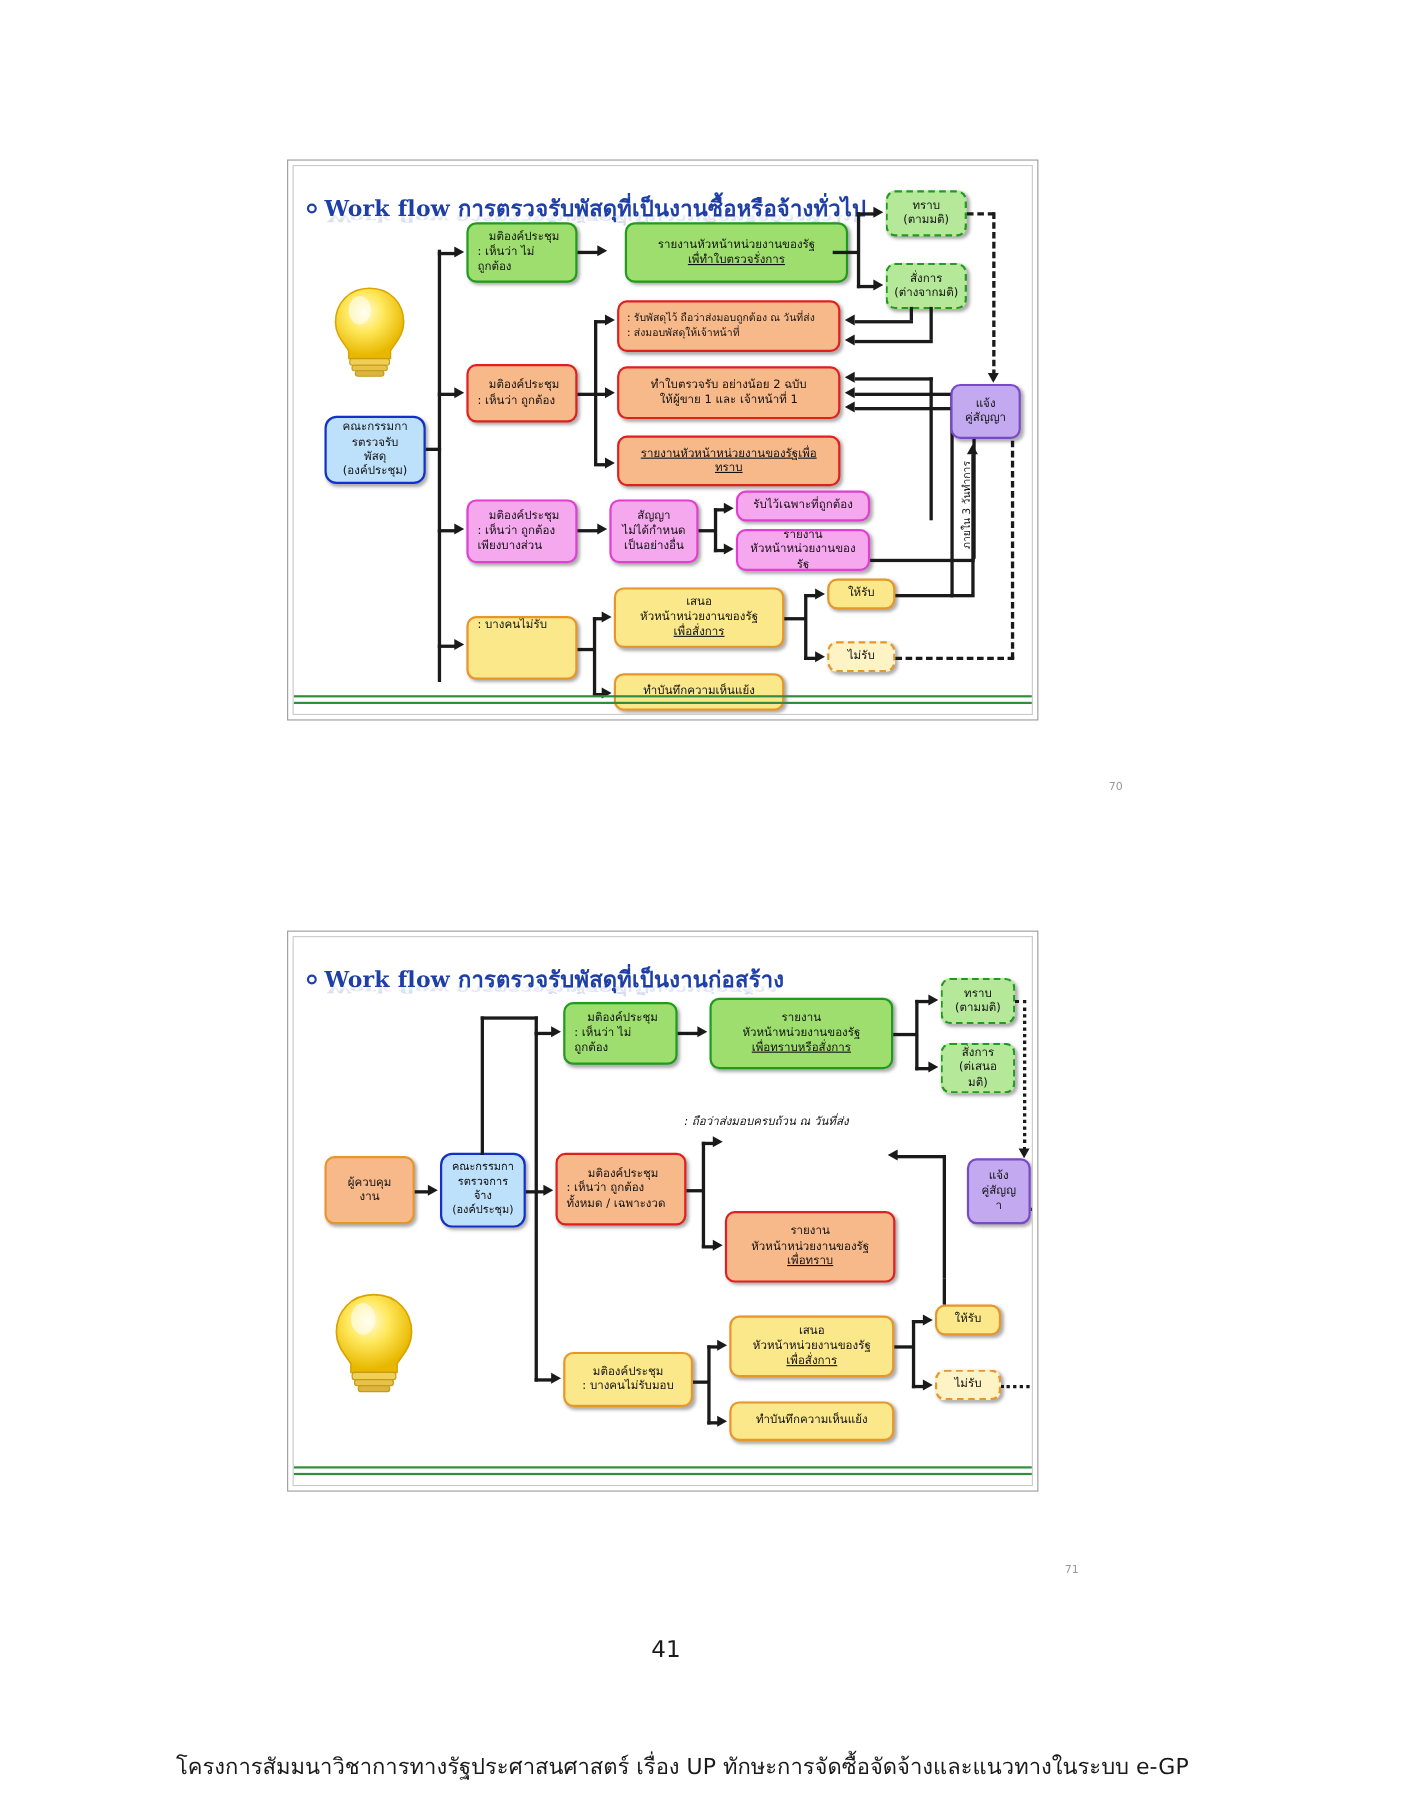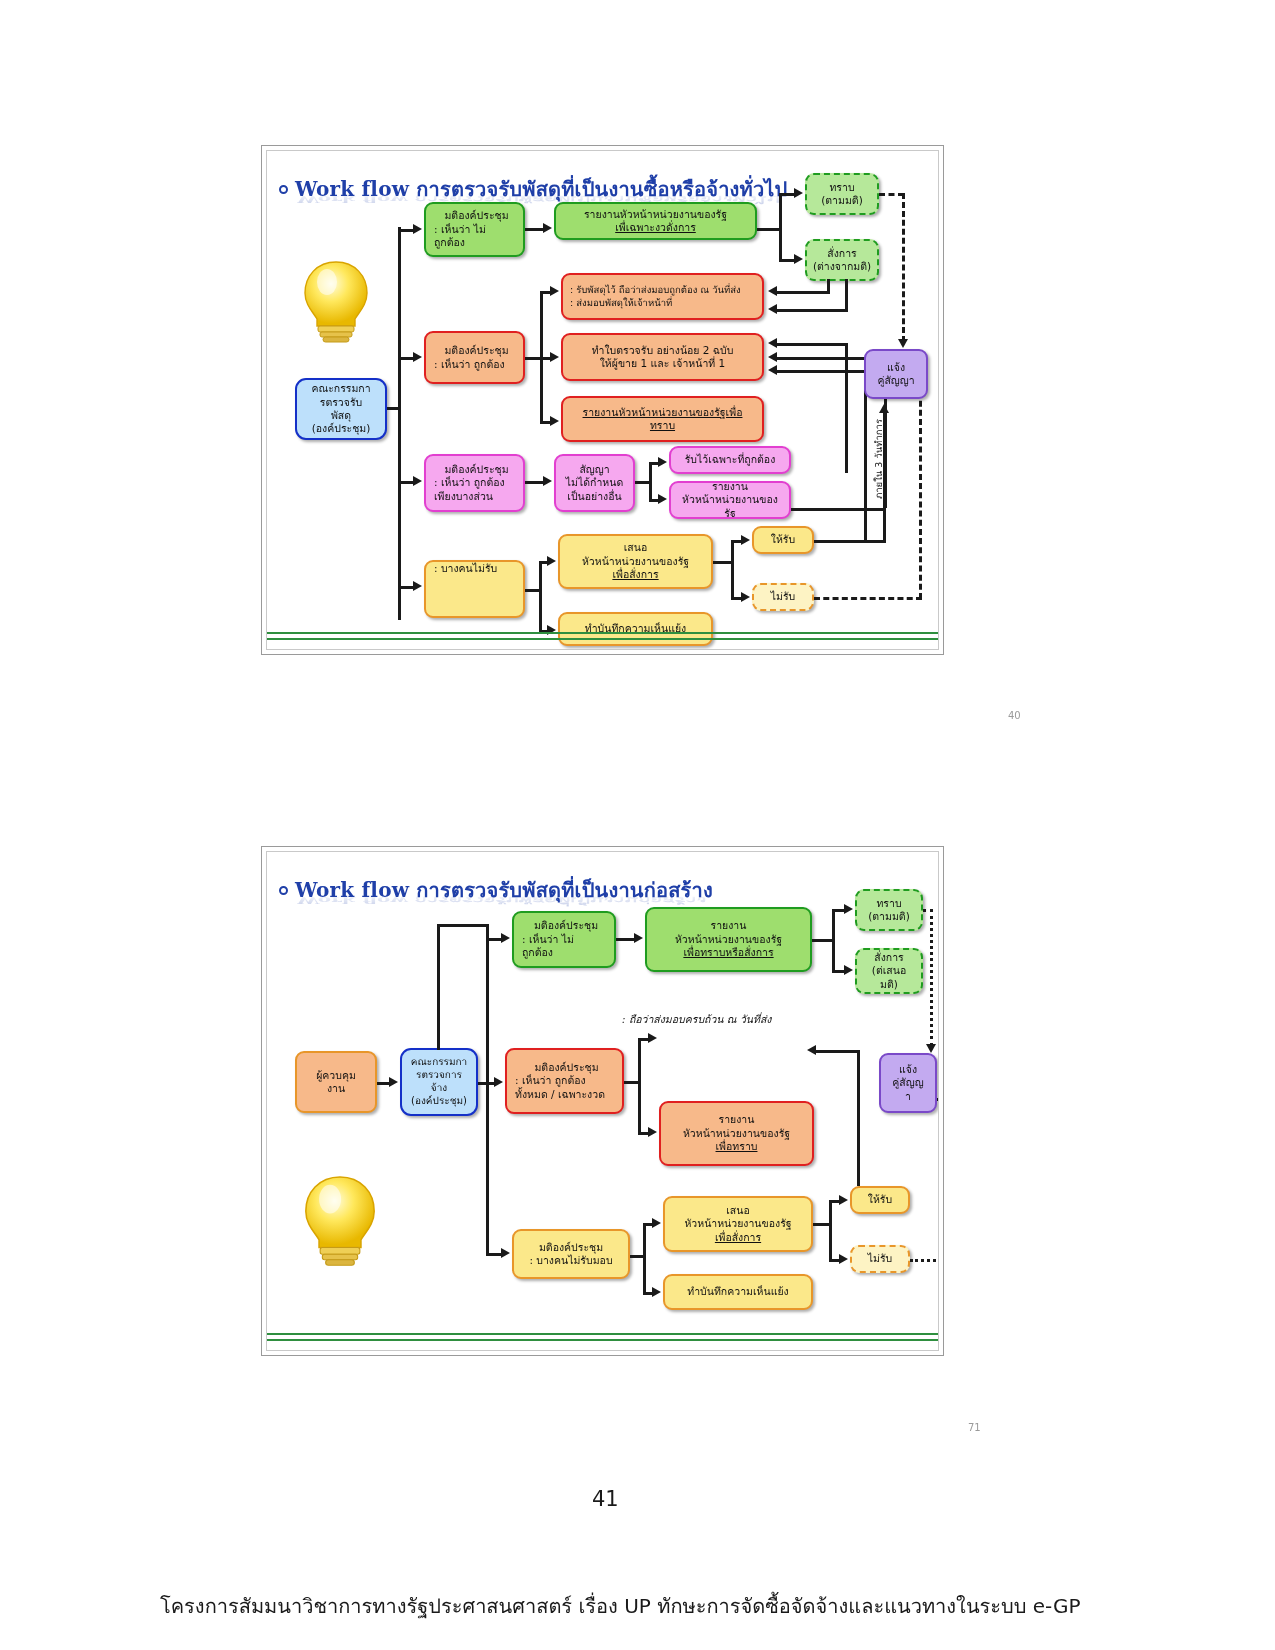"รายงานหัวหน้าหน่วยงานของรัฐ" div.node { height: 38px -> 55px; left: 287px -> 301px }
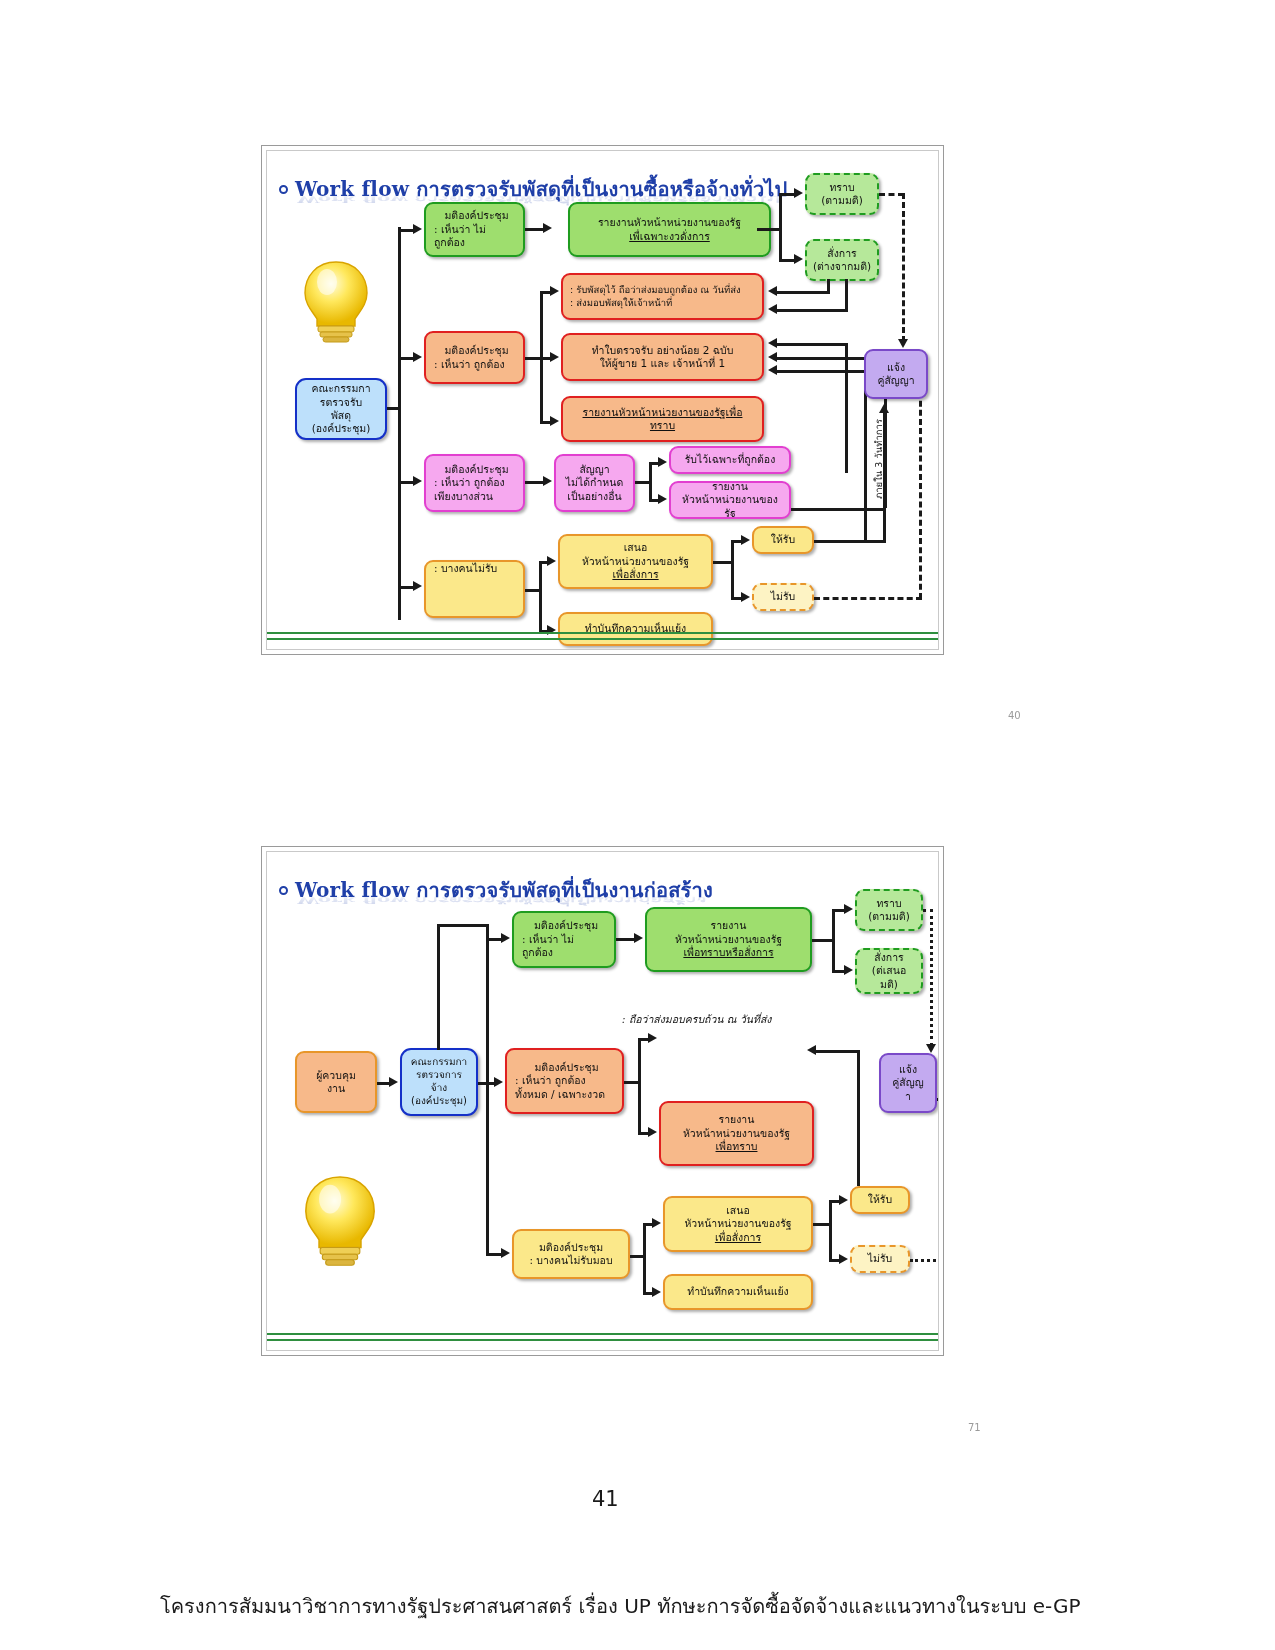"เพื่เฉพาะงวดั่งการ" span.u { text: เพื่เฉพาะงวดั่งการ -> เพื่ทำใบตรวจรั่งการ }
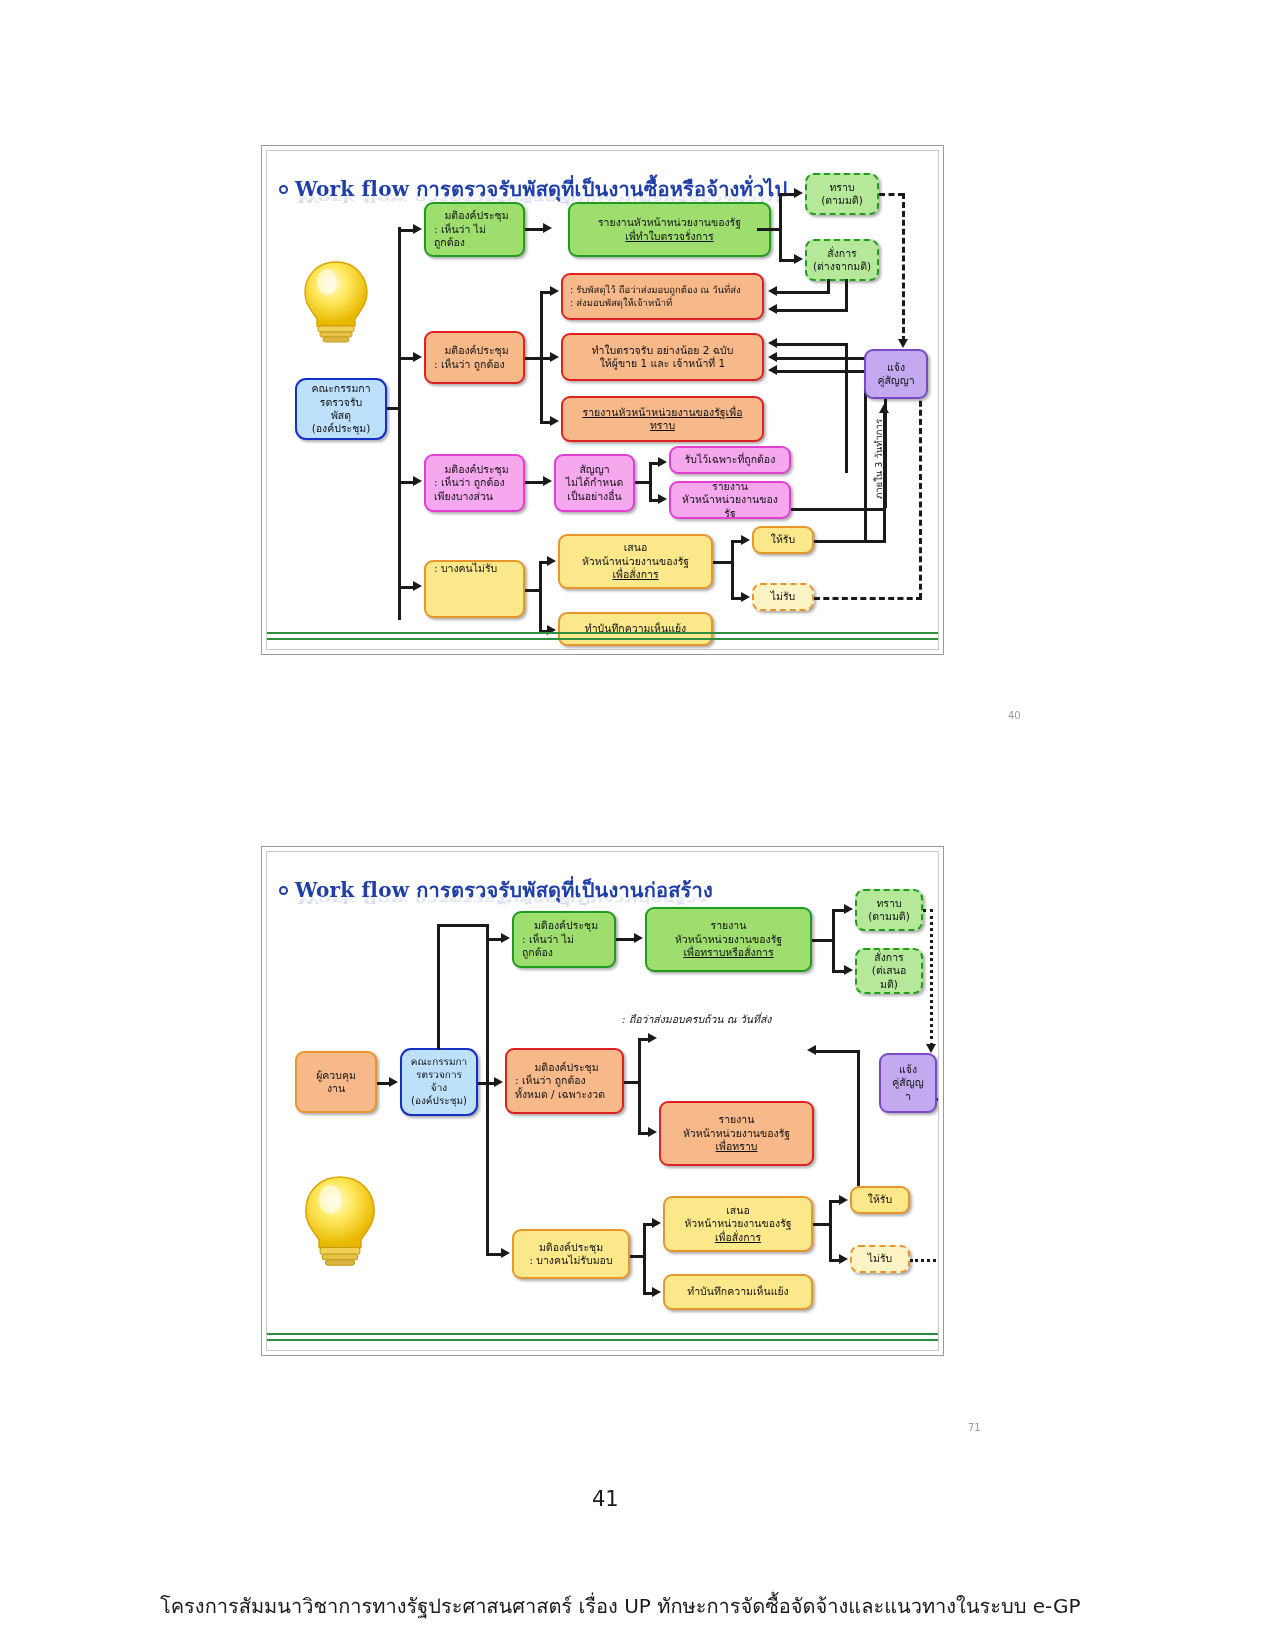"40" div.slide-num { text: 40 -> 70 }
